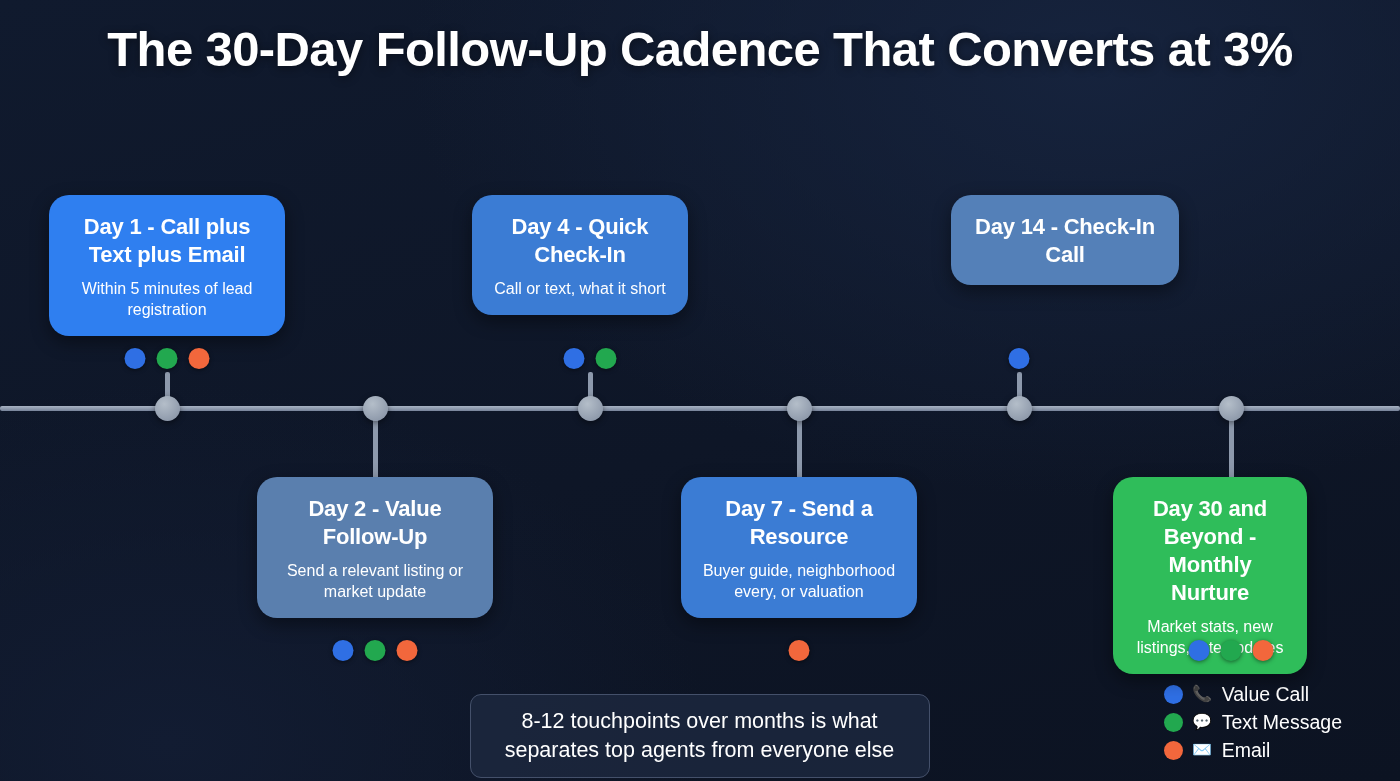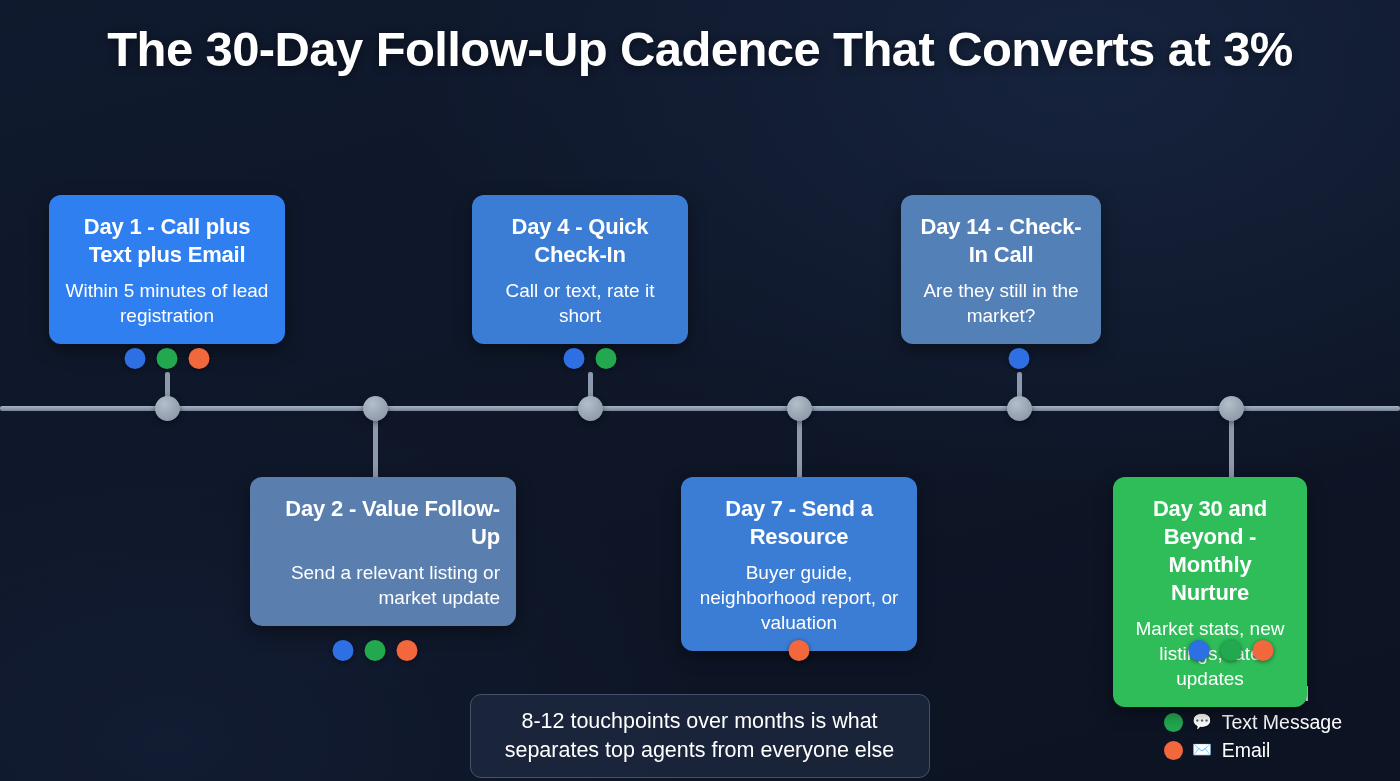"Day 1 - Call plus" .card { border-radius: 12px -> 20px }
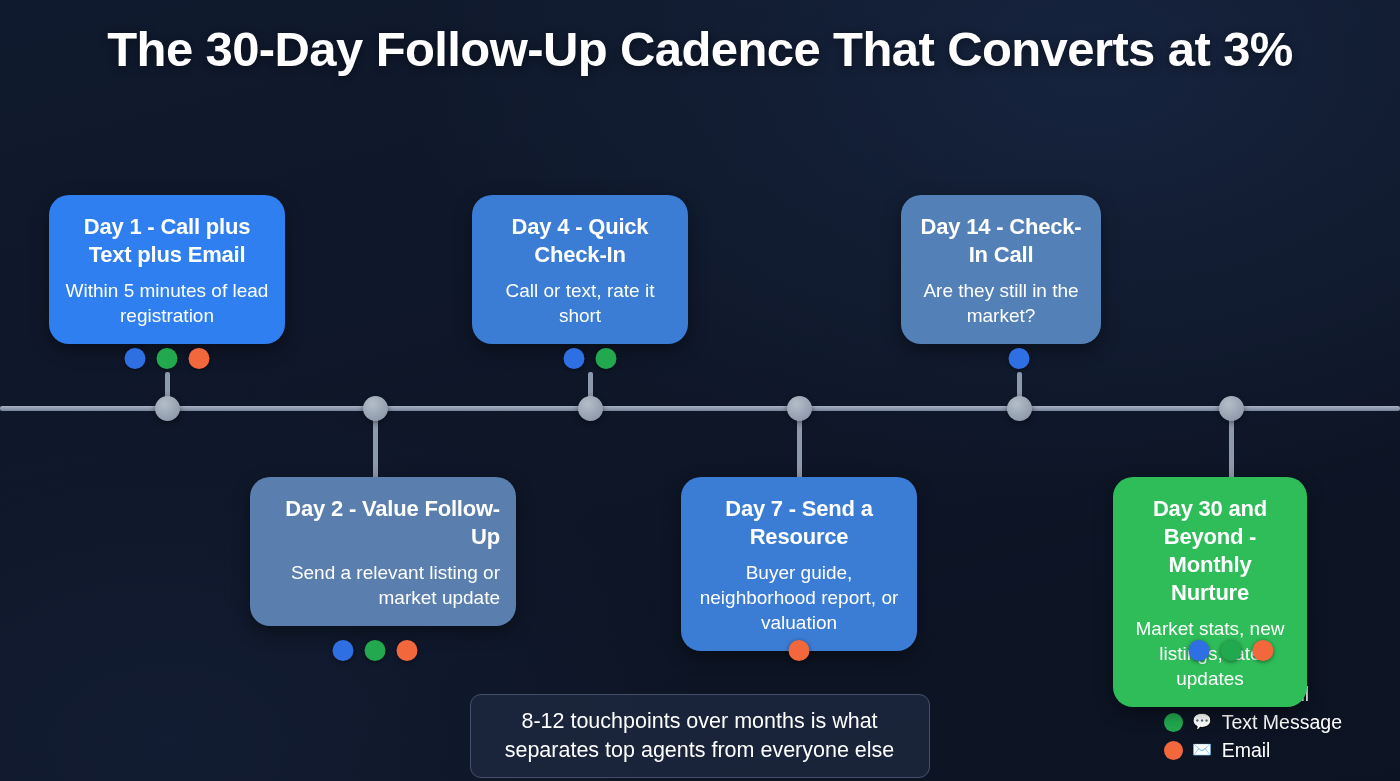"Day 14 - Check-In Call" div.card { left: 901px -> 951px; width: 200px -> 228px }
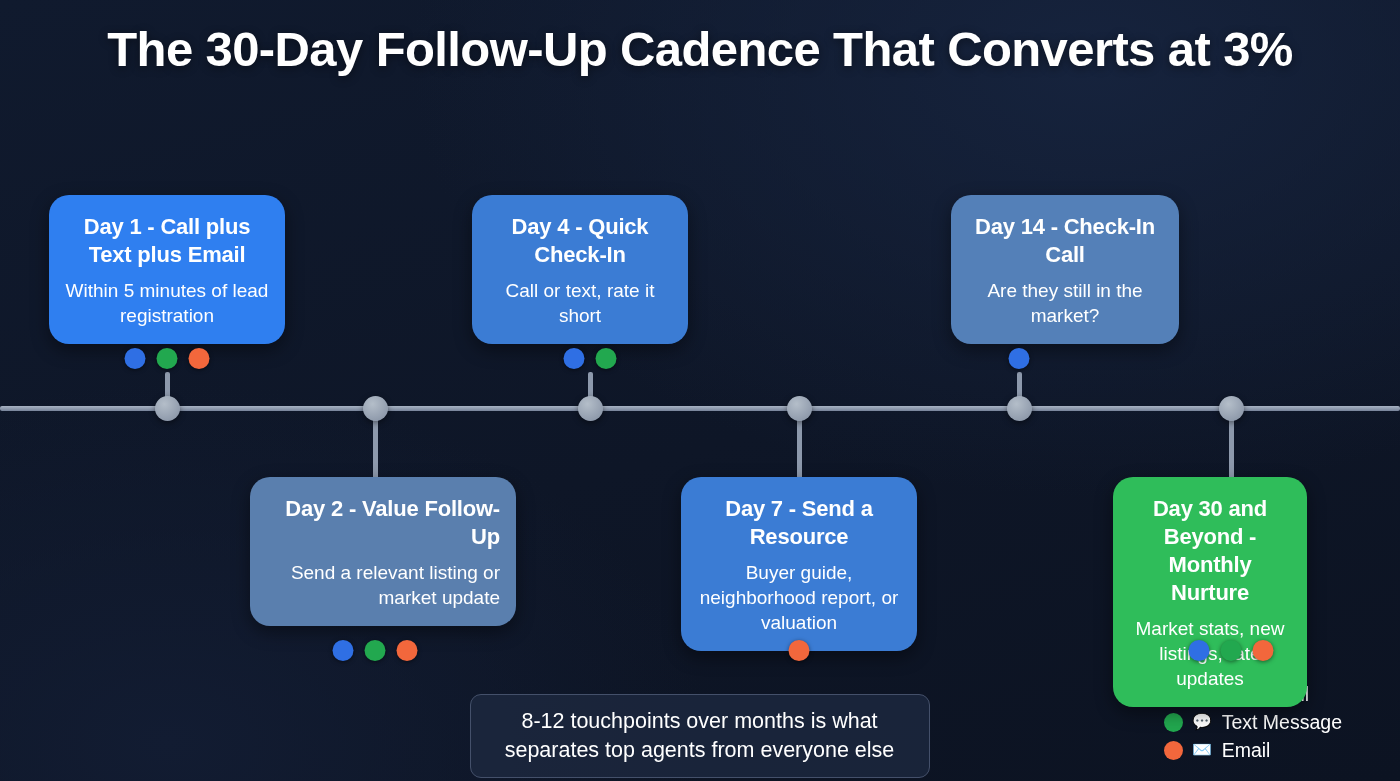"Within 5 minutes of lead" .card-desc { font-size: 19px -> 16px }
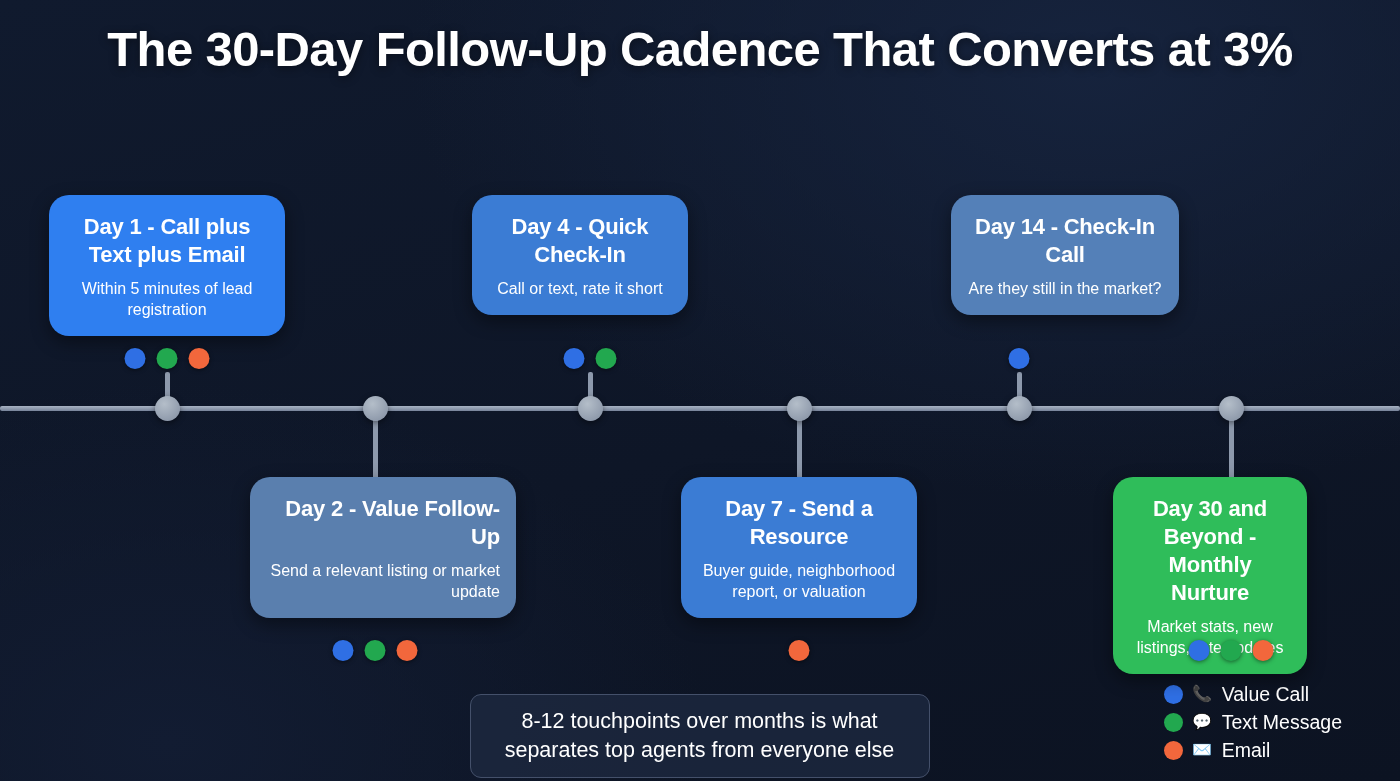"Call or text, rate it" div.card-desc { text: rate -> what }
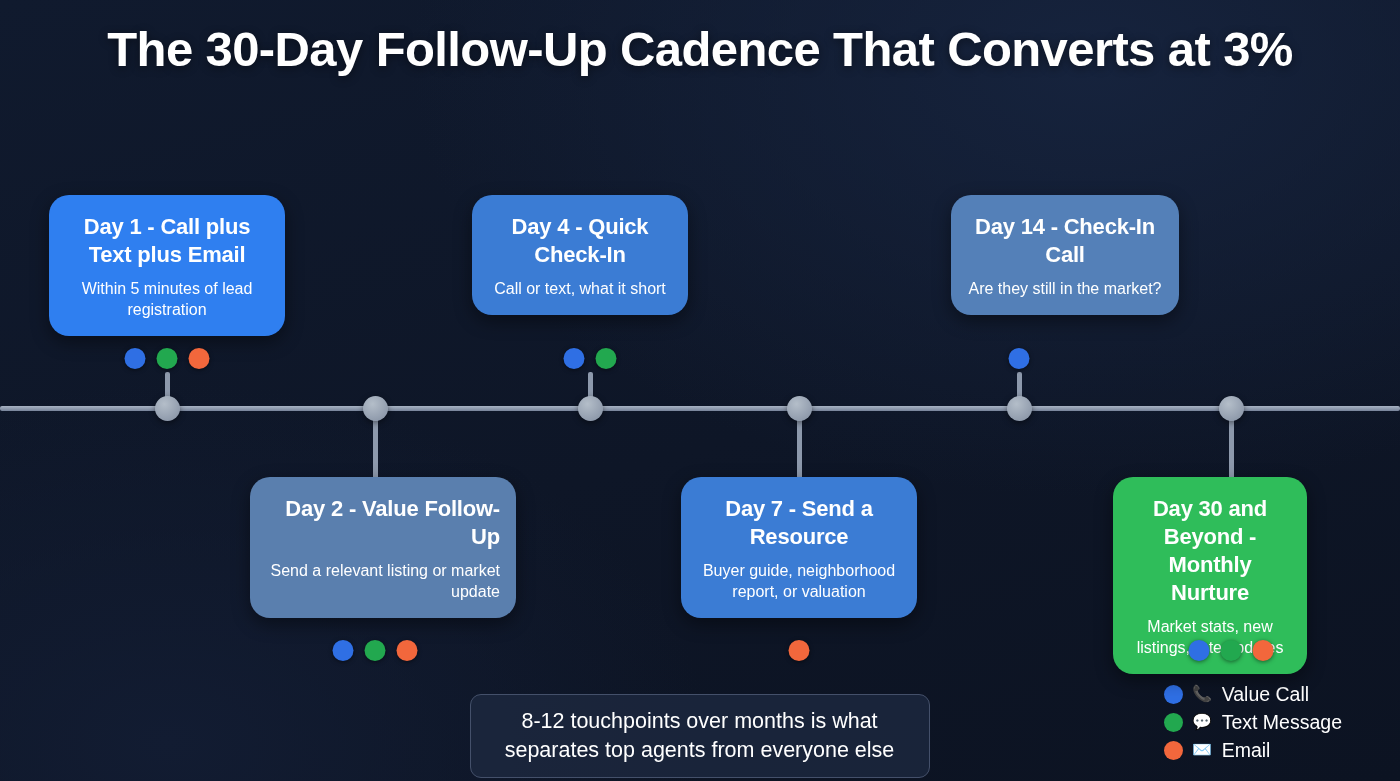"Are they still in the" div.card-desc { html: <div>Are they still in the market?</div> -> none }
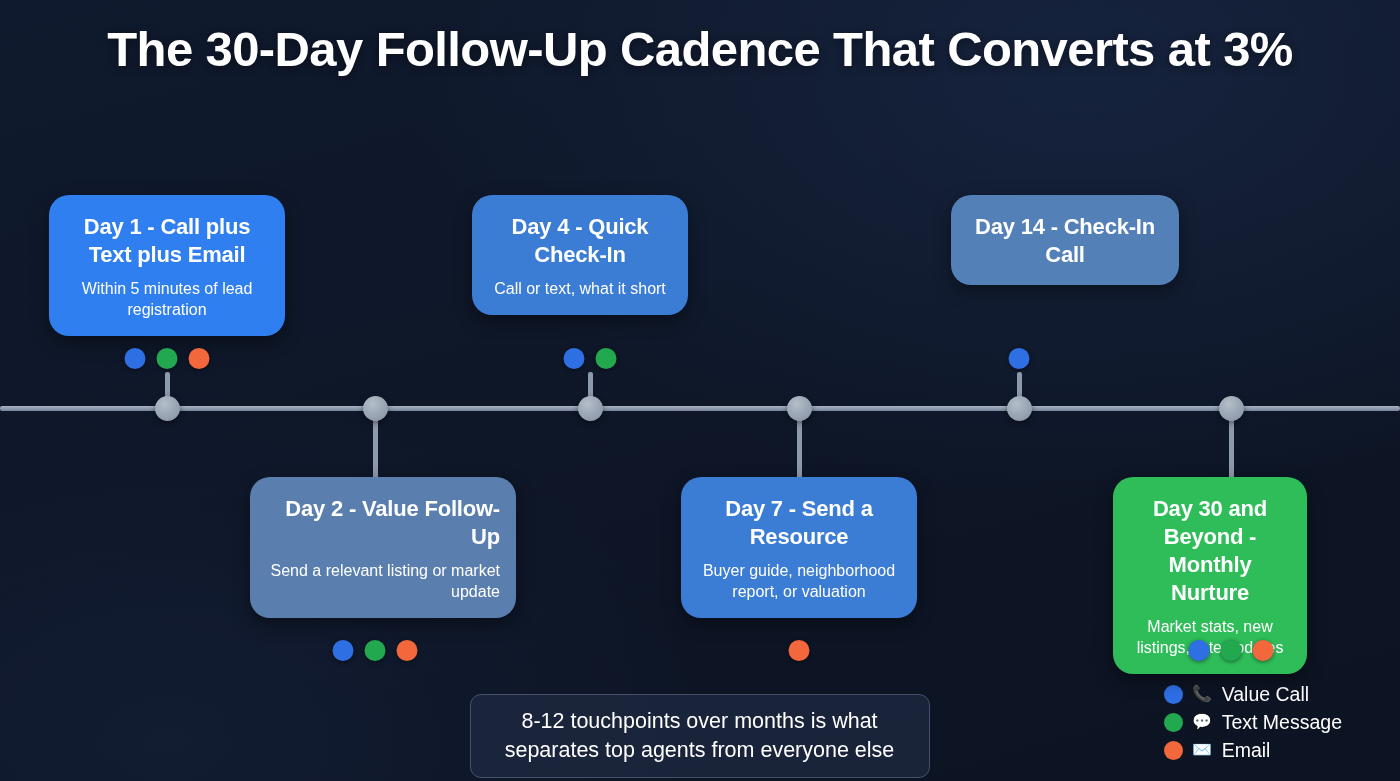"Day 2 - Value Follow-Up" div.card { left: 250px -> 257px; text-align: right -> none; width: 266px -> 236px }
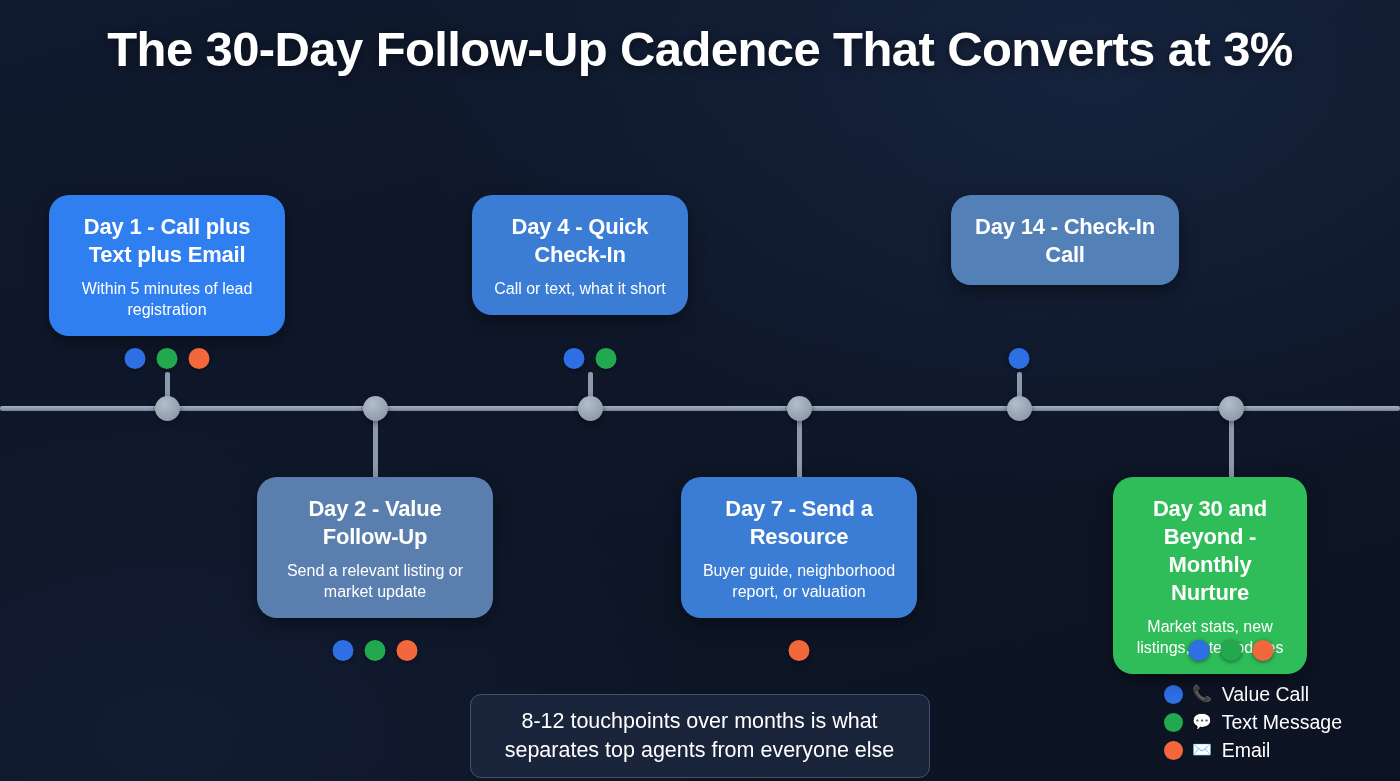"Buyer guide, neighborhood report, or" div.card-desc { text: report -> every }
